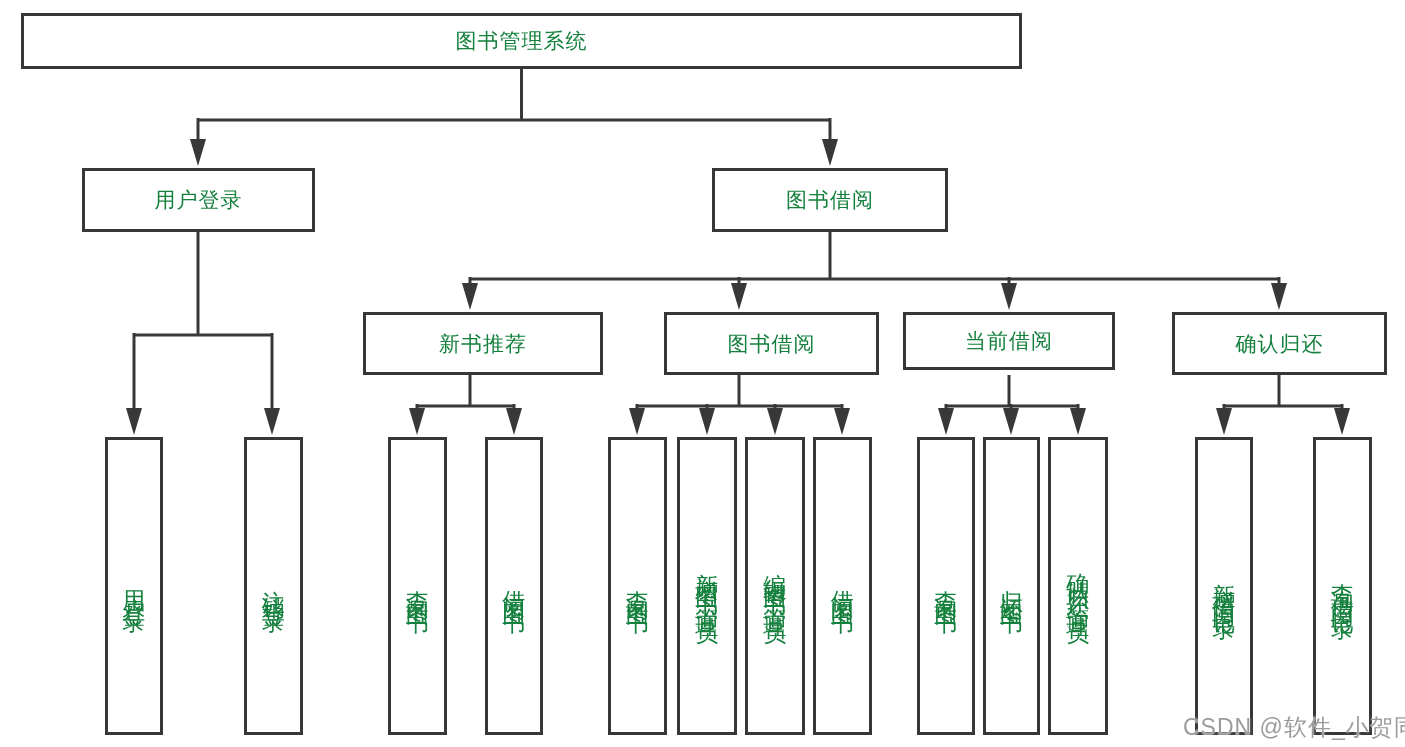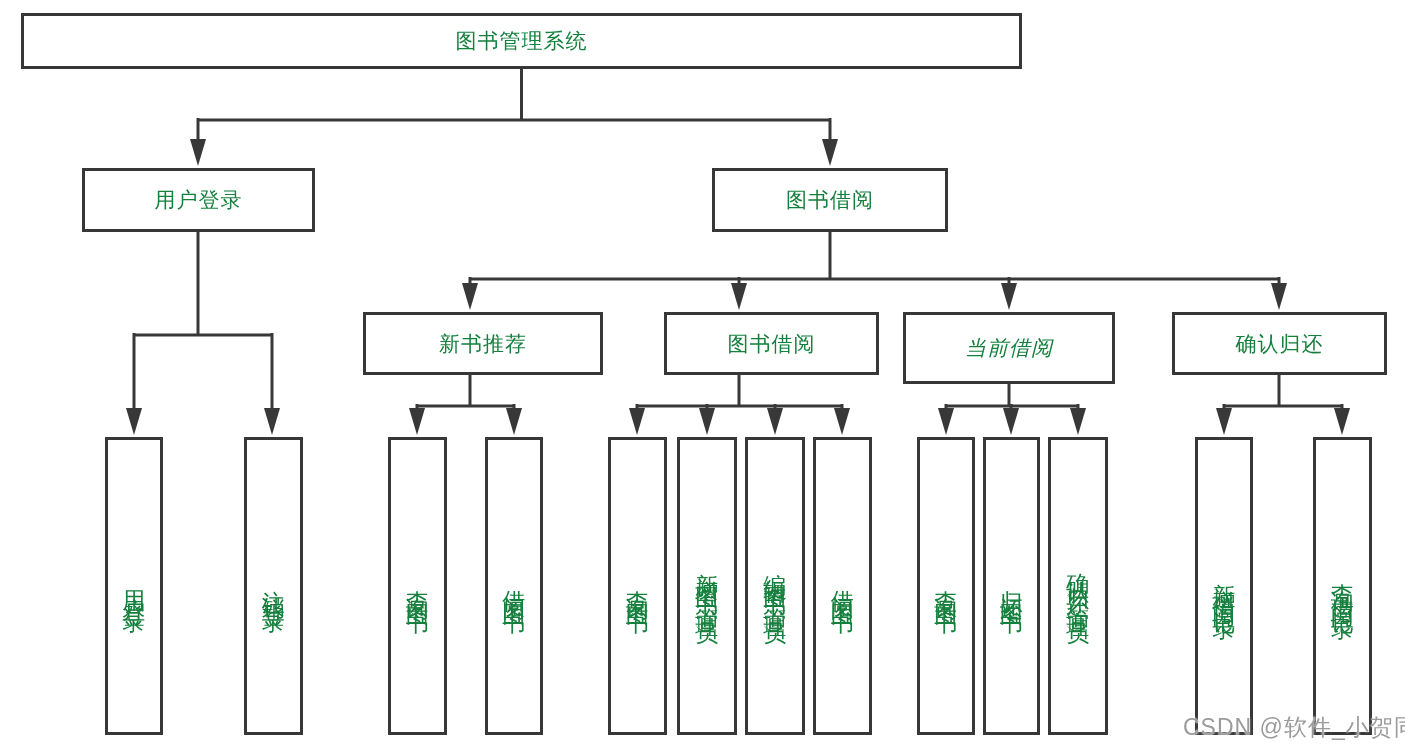"当前借阅" div.node { font-style: italic -> none; height: 72px -> 58px }
